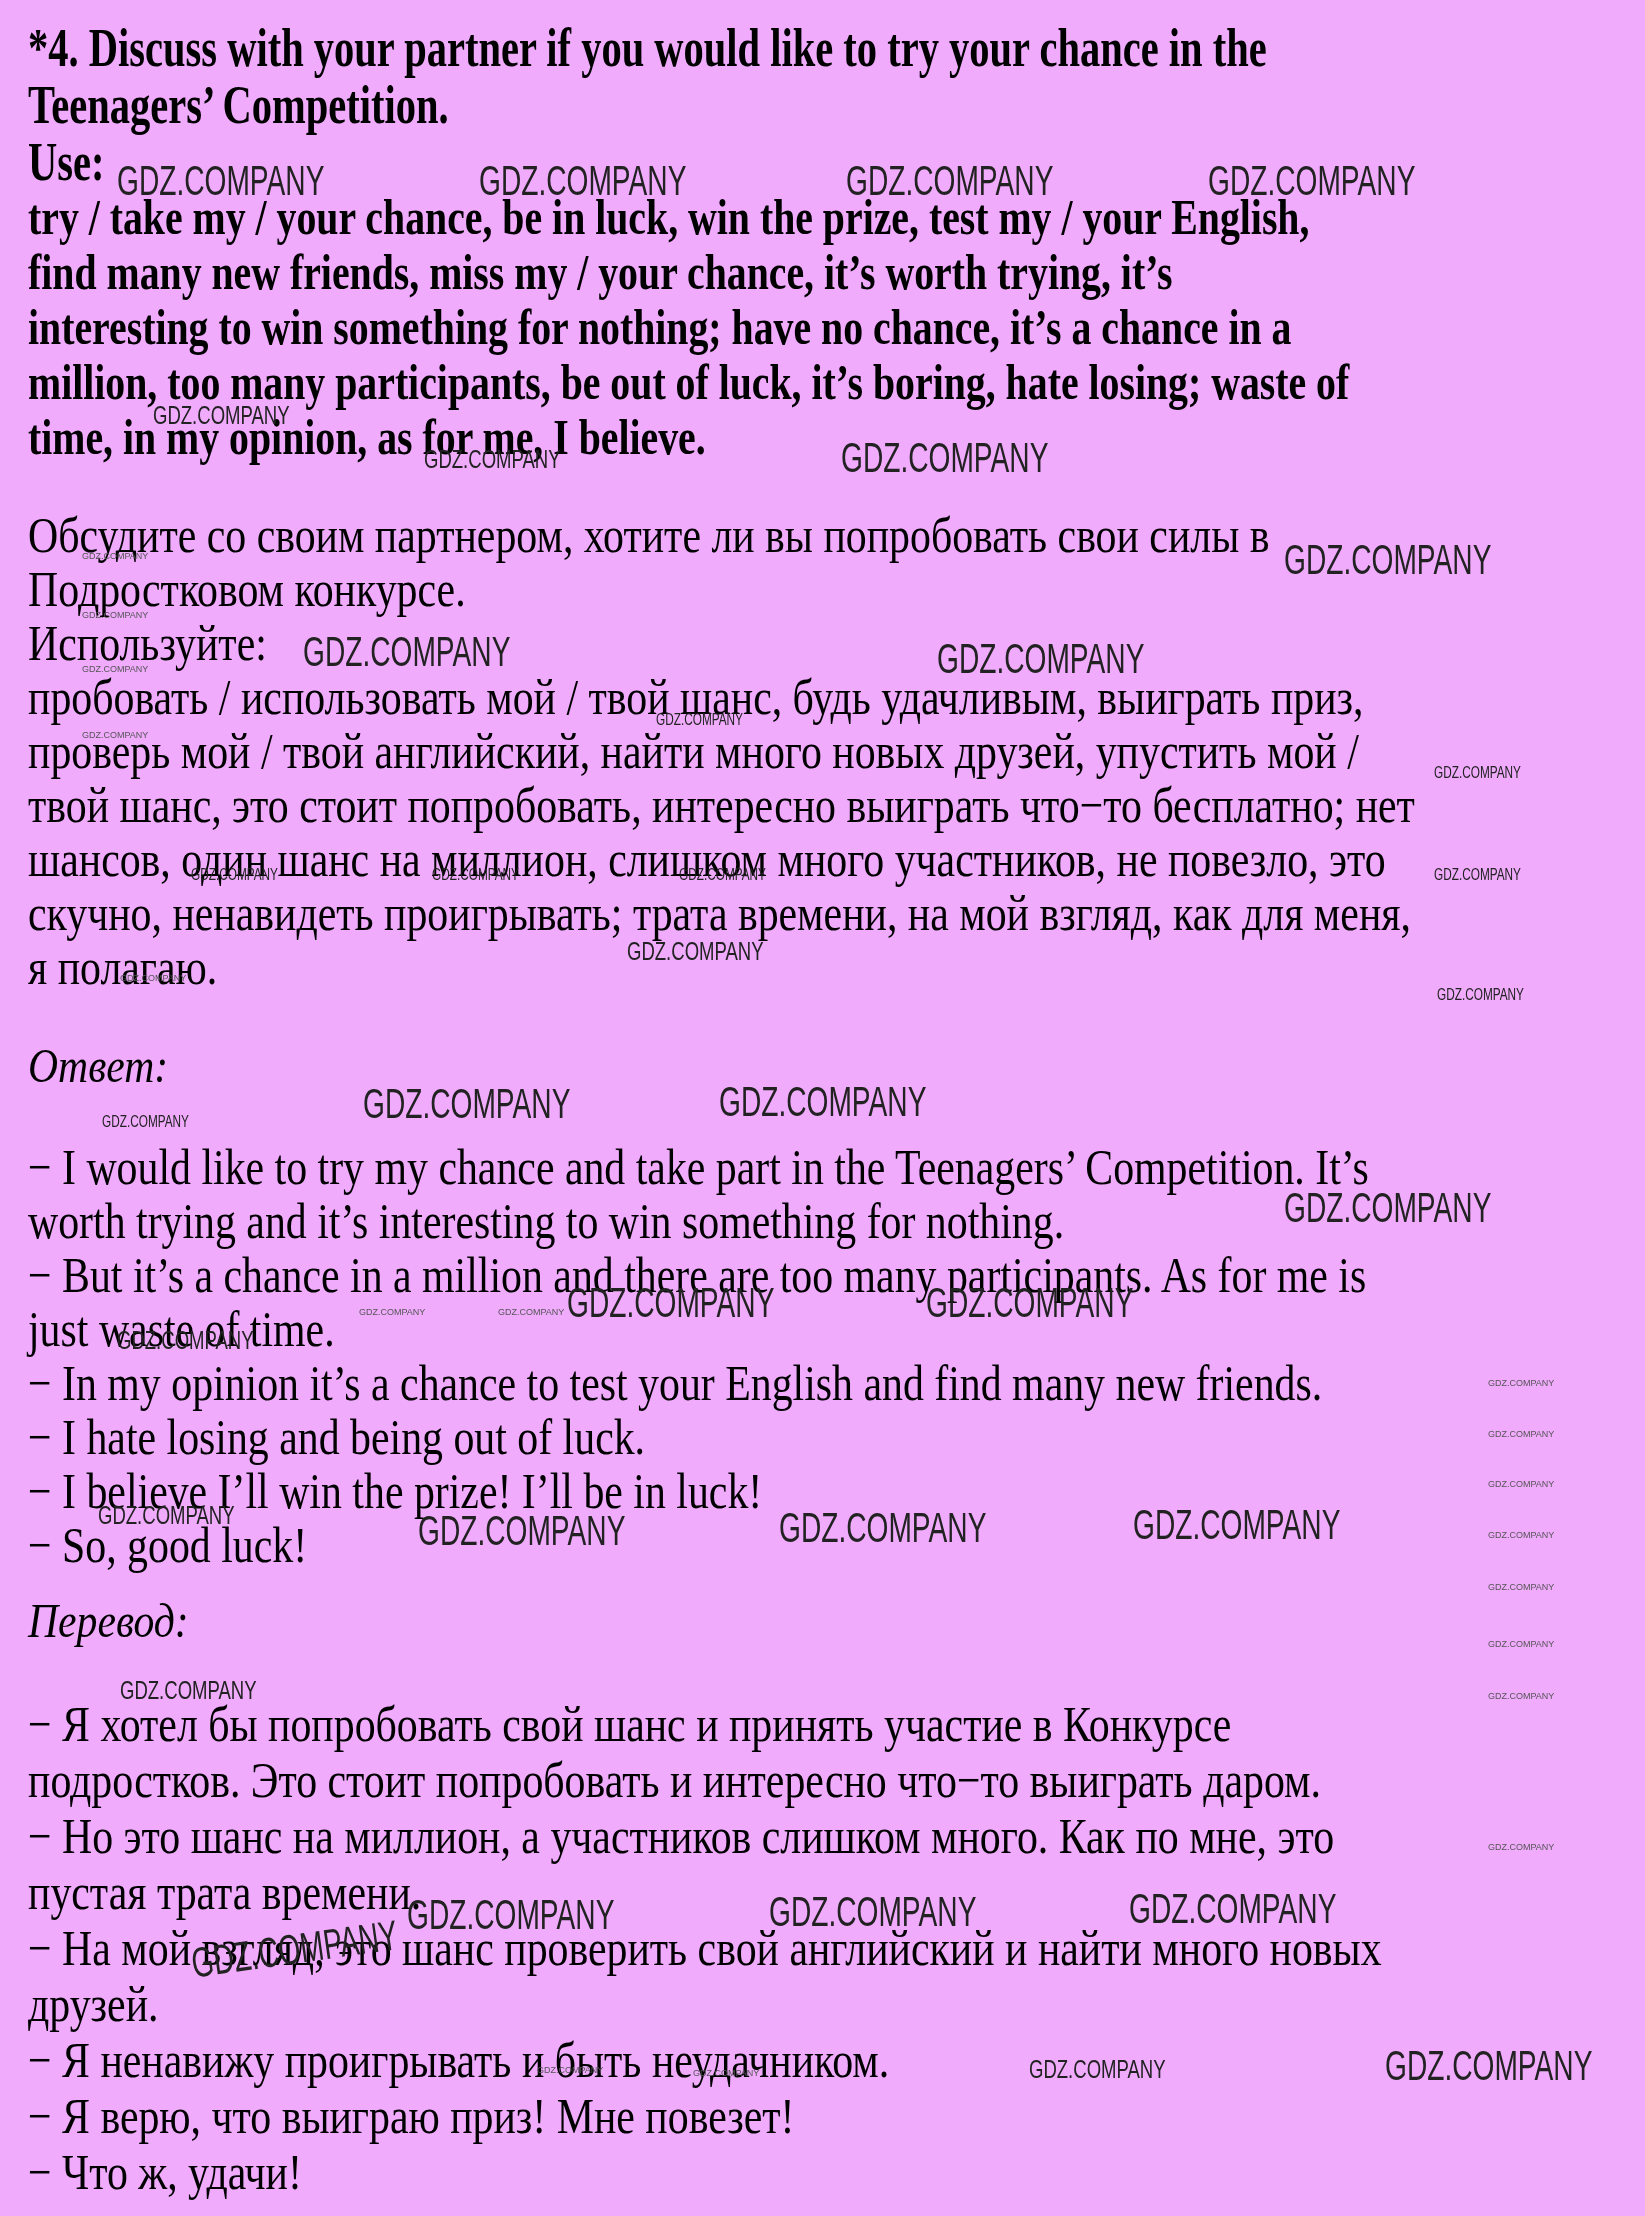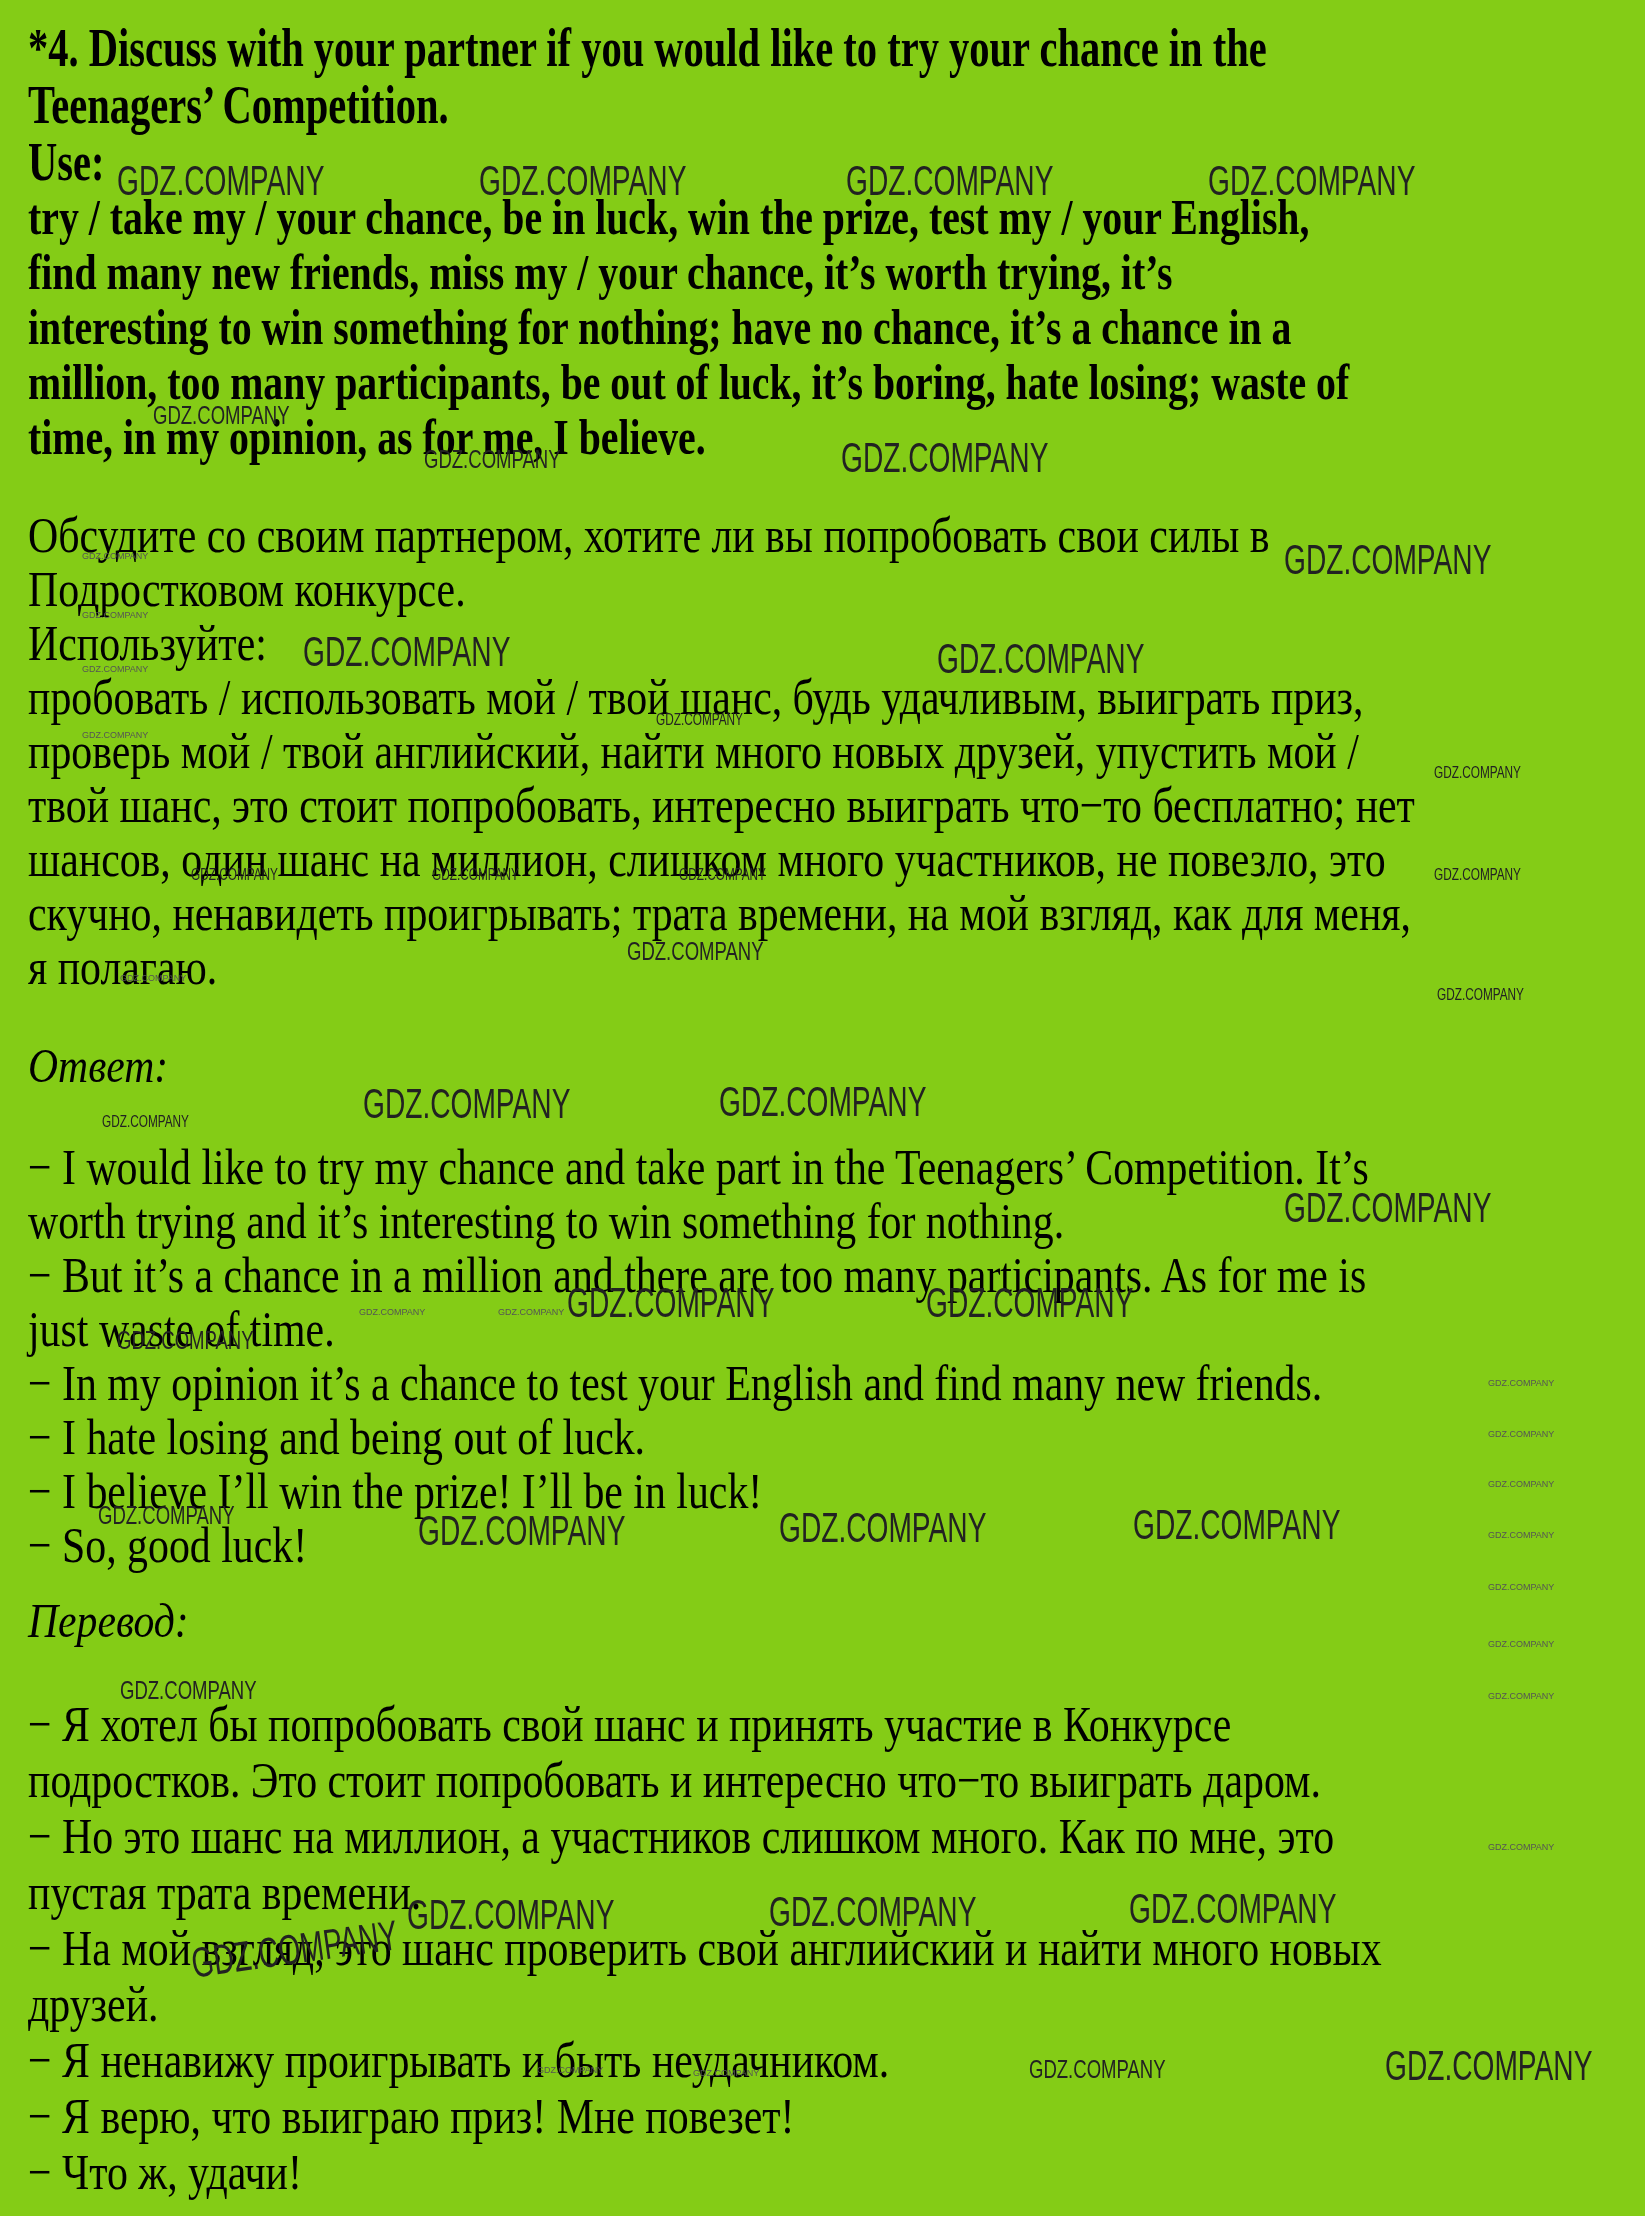"*4. Discuss with your partner" .page { background: #84cc16 -> #f0abfc }
